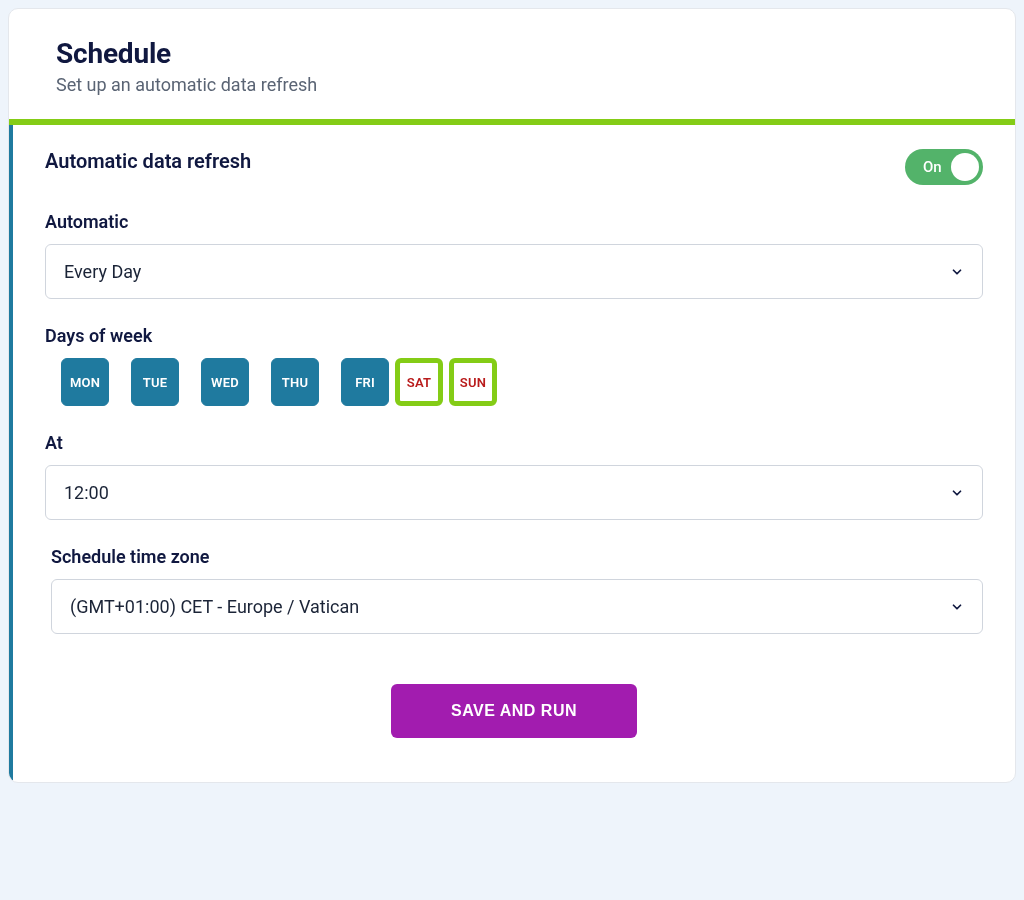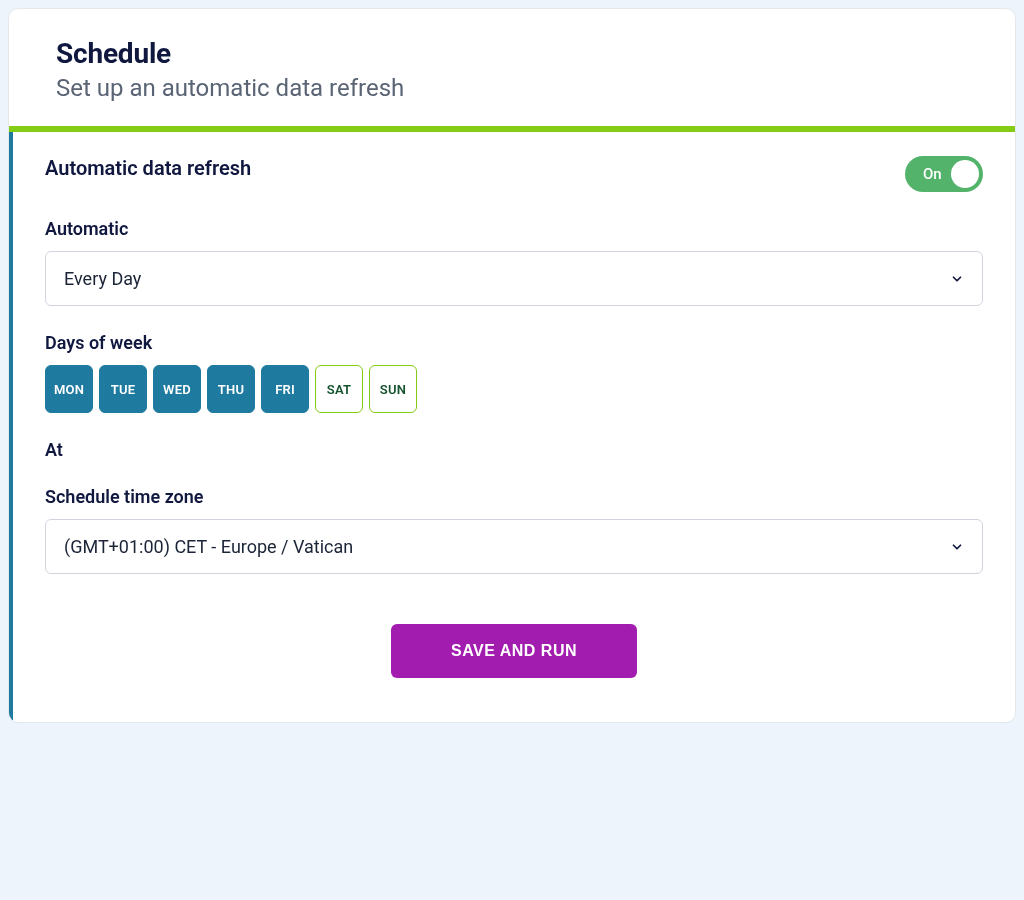"Set up an automatic data" .card-subtitle { font-size: 24px -> 18px }
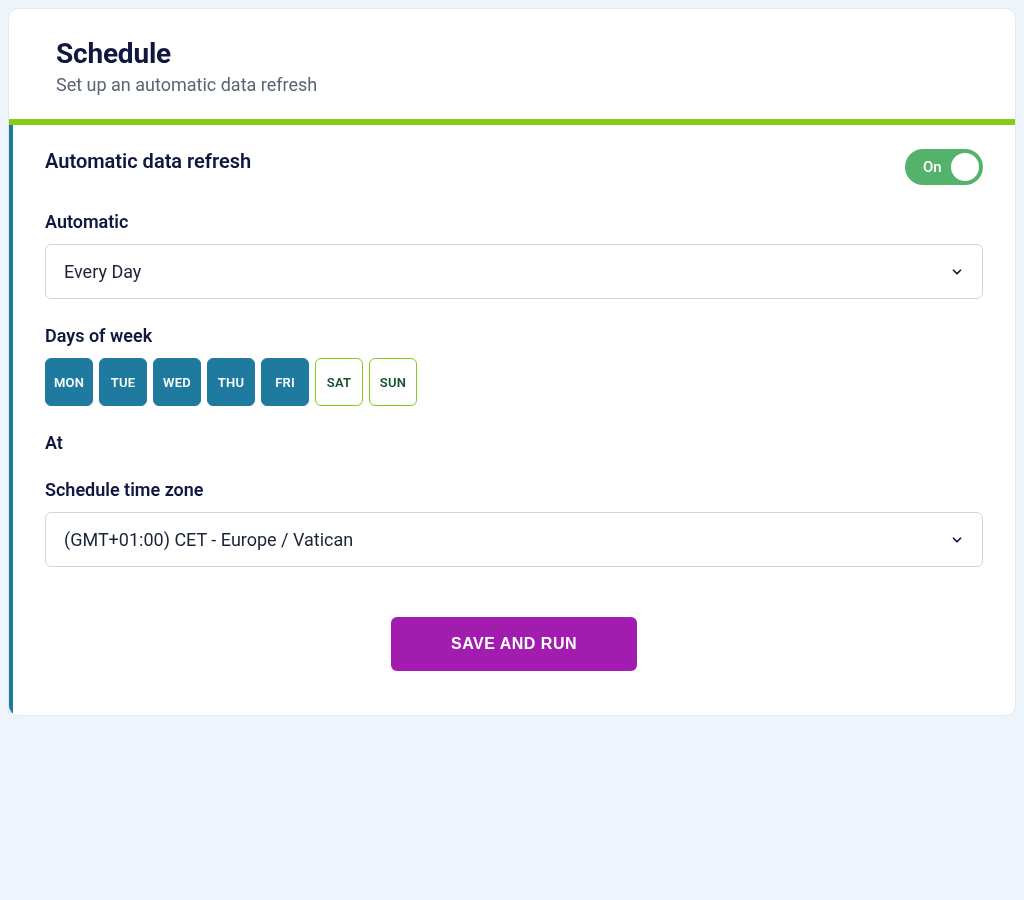"MON" .day.selected { margin-left: none -> 16px }
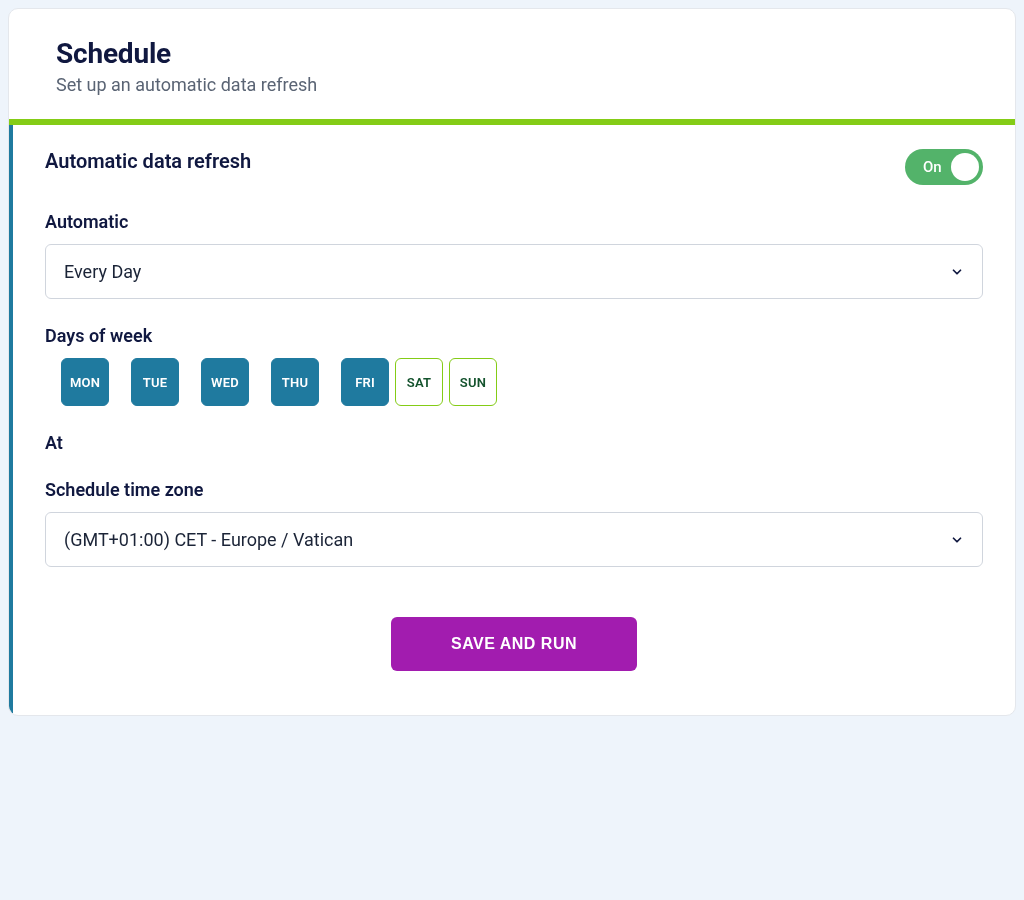"SAT" .day.unselected { border: 1px solid #84cc16 -> 5px solid #84cc16; color: #14532d -> #b91c1c }
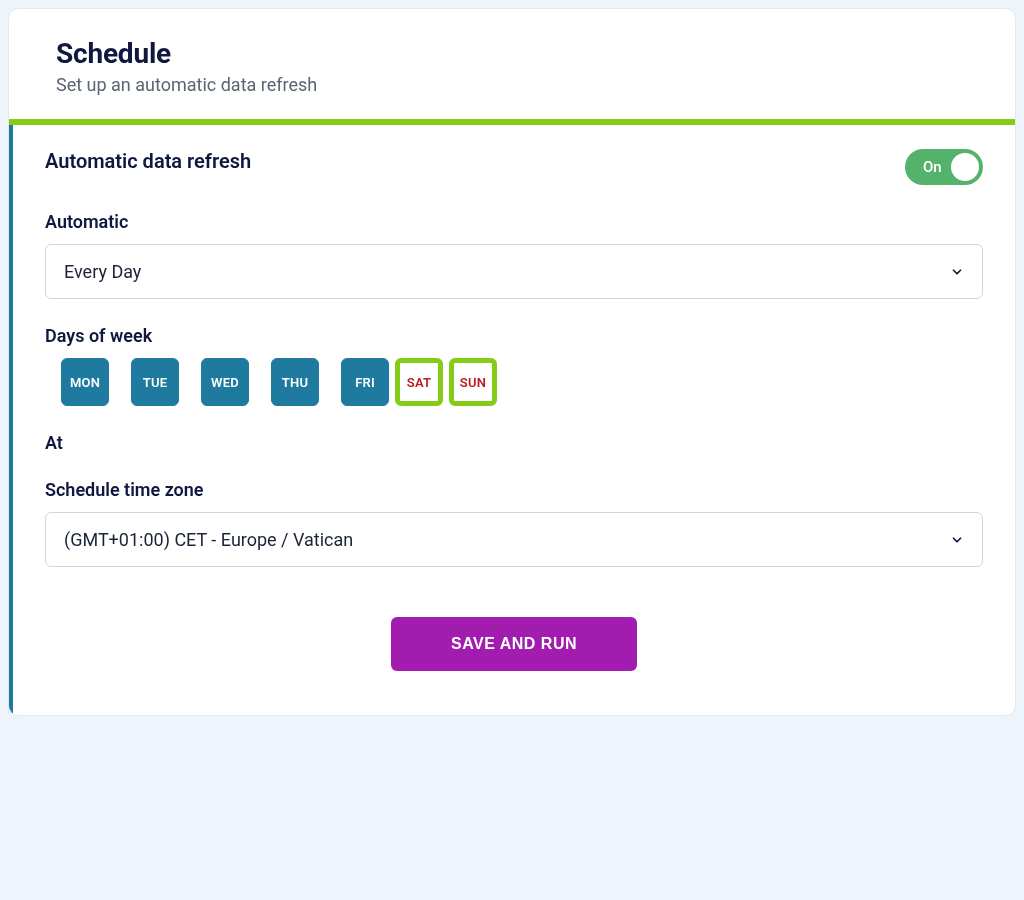"12:00" div.select { html: none -> <div> <span>12:00</span> <span> <svg> <path></path> </svg> </span> </div> }
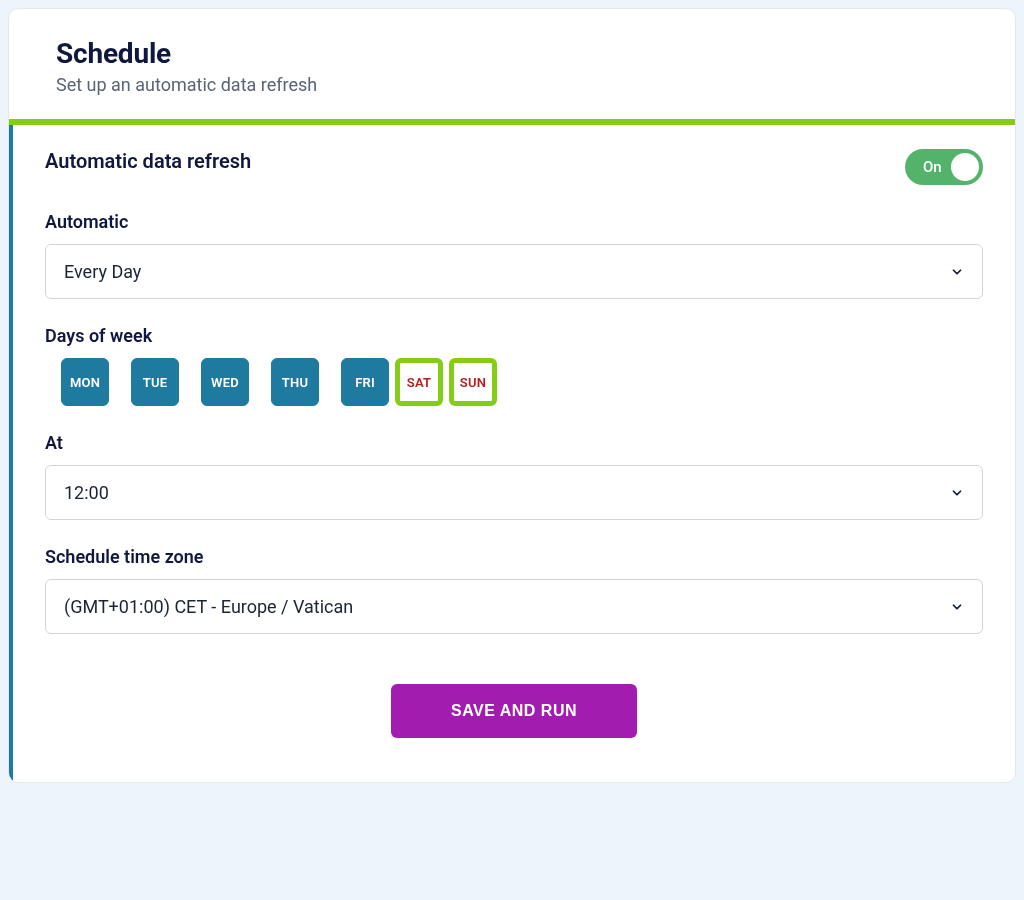"Schedule time zone" div.field { margin-left: none -> 6px }
